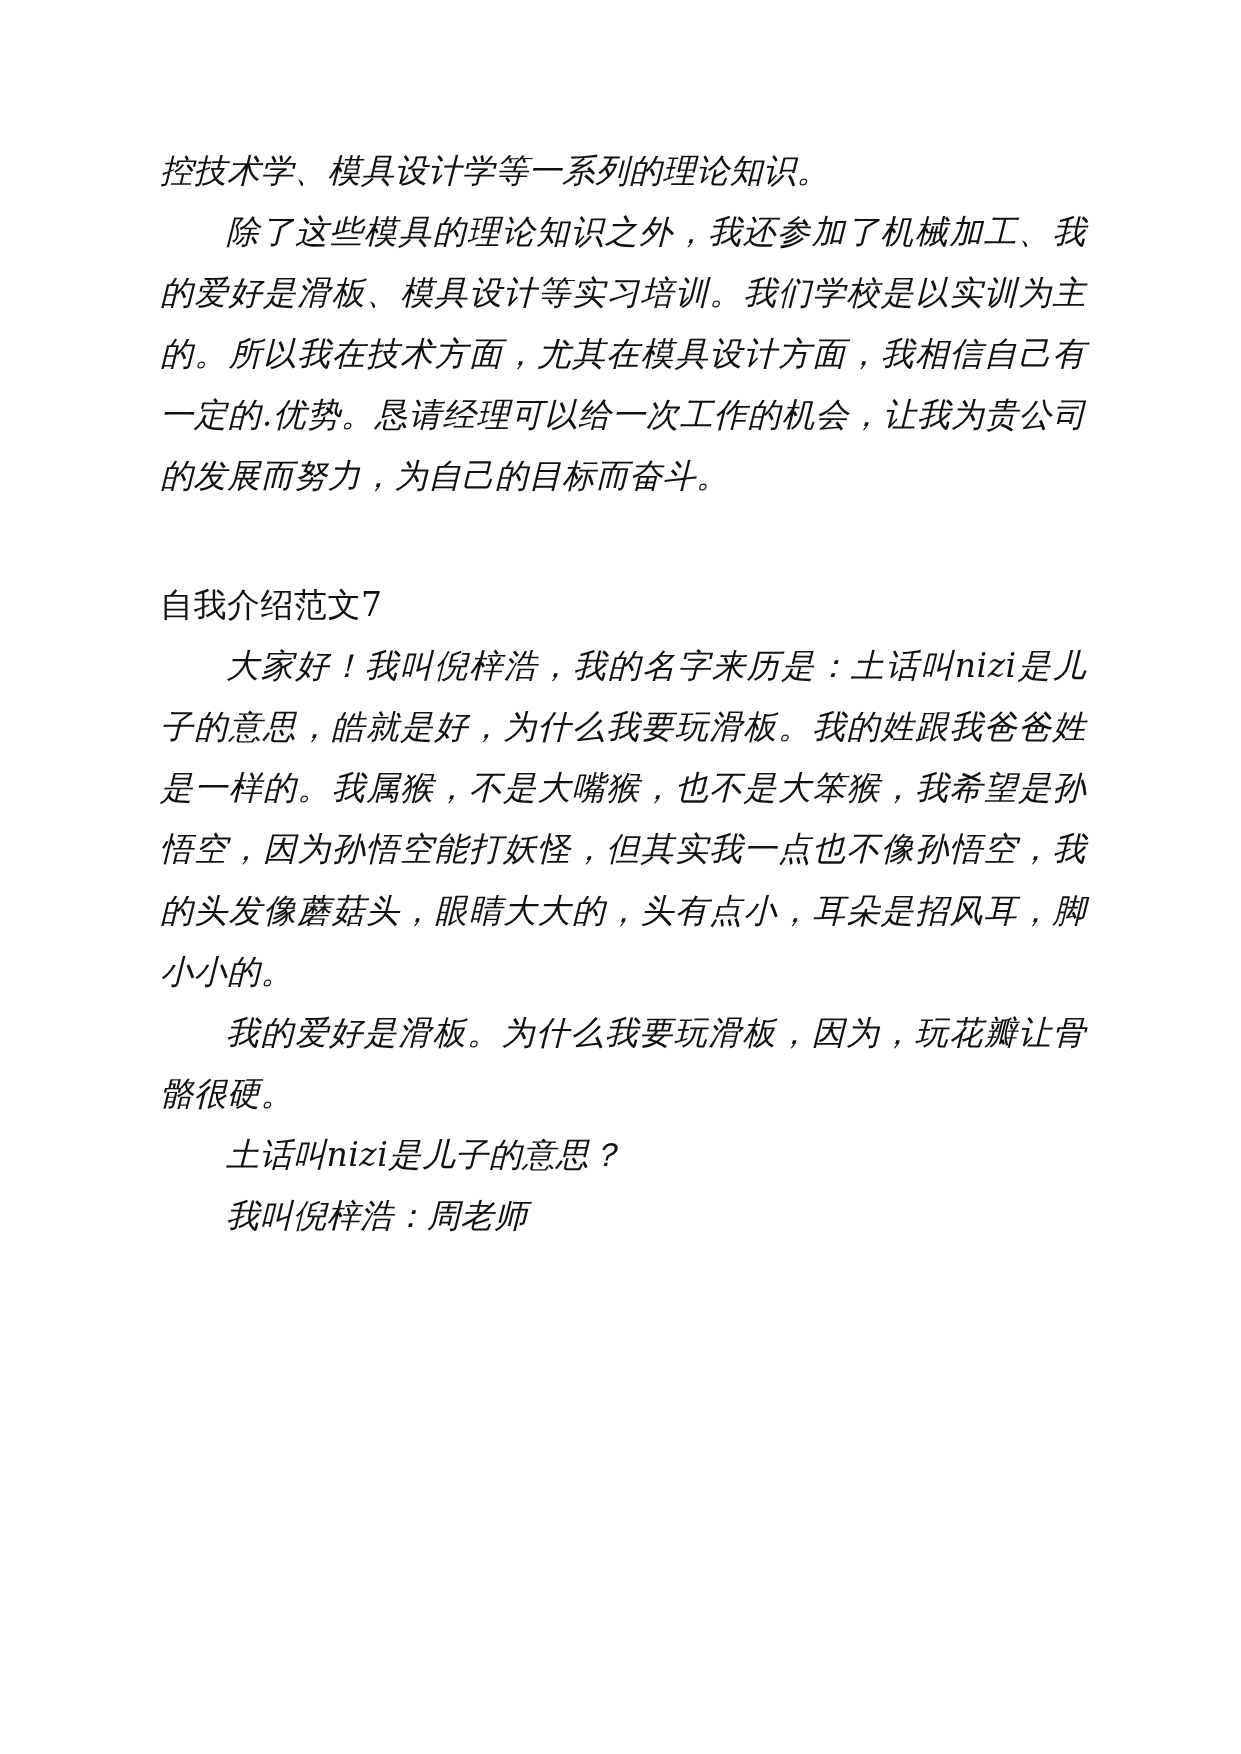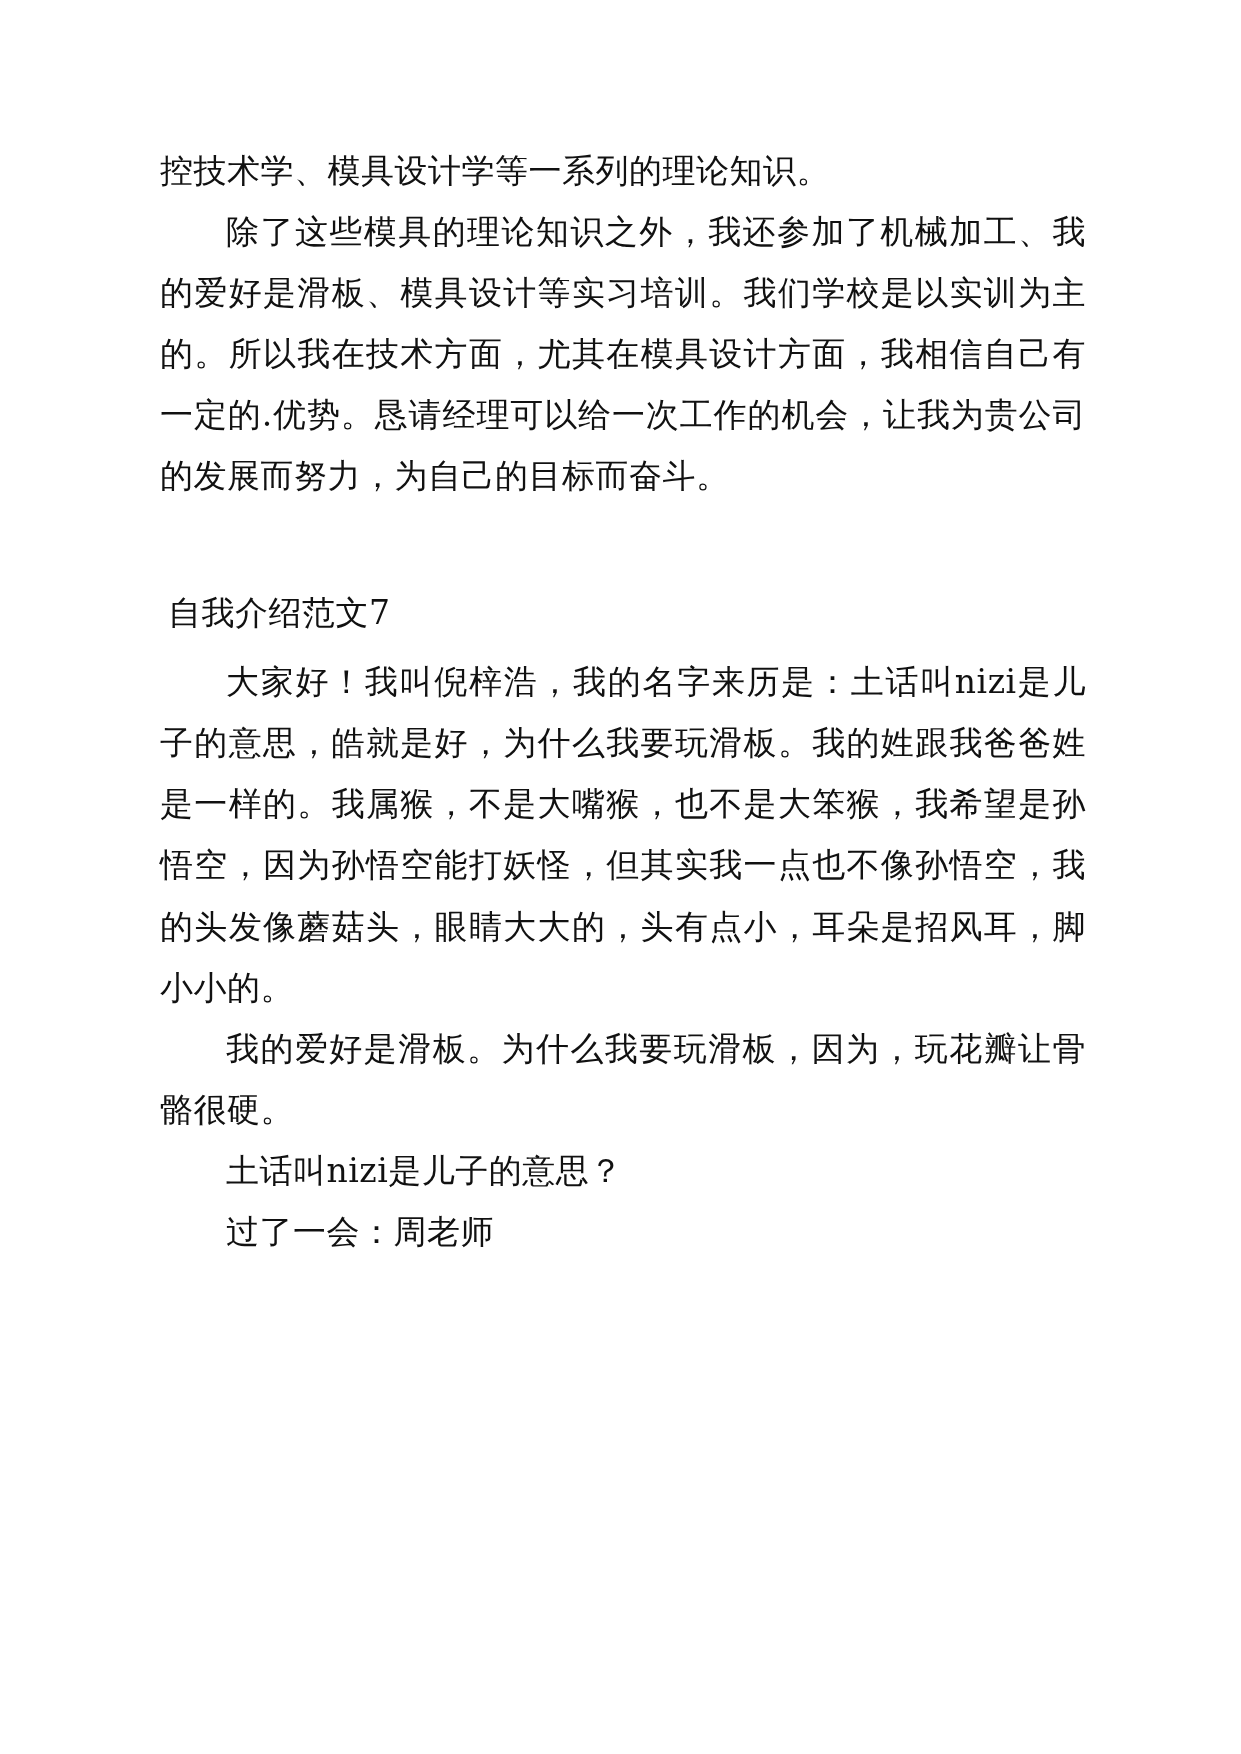"控技术学、模具设计学等一系列的理论知识。" p.para { font-style: none -> italic }
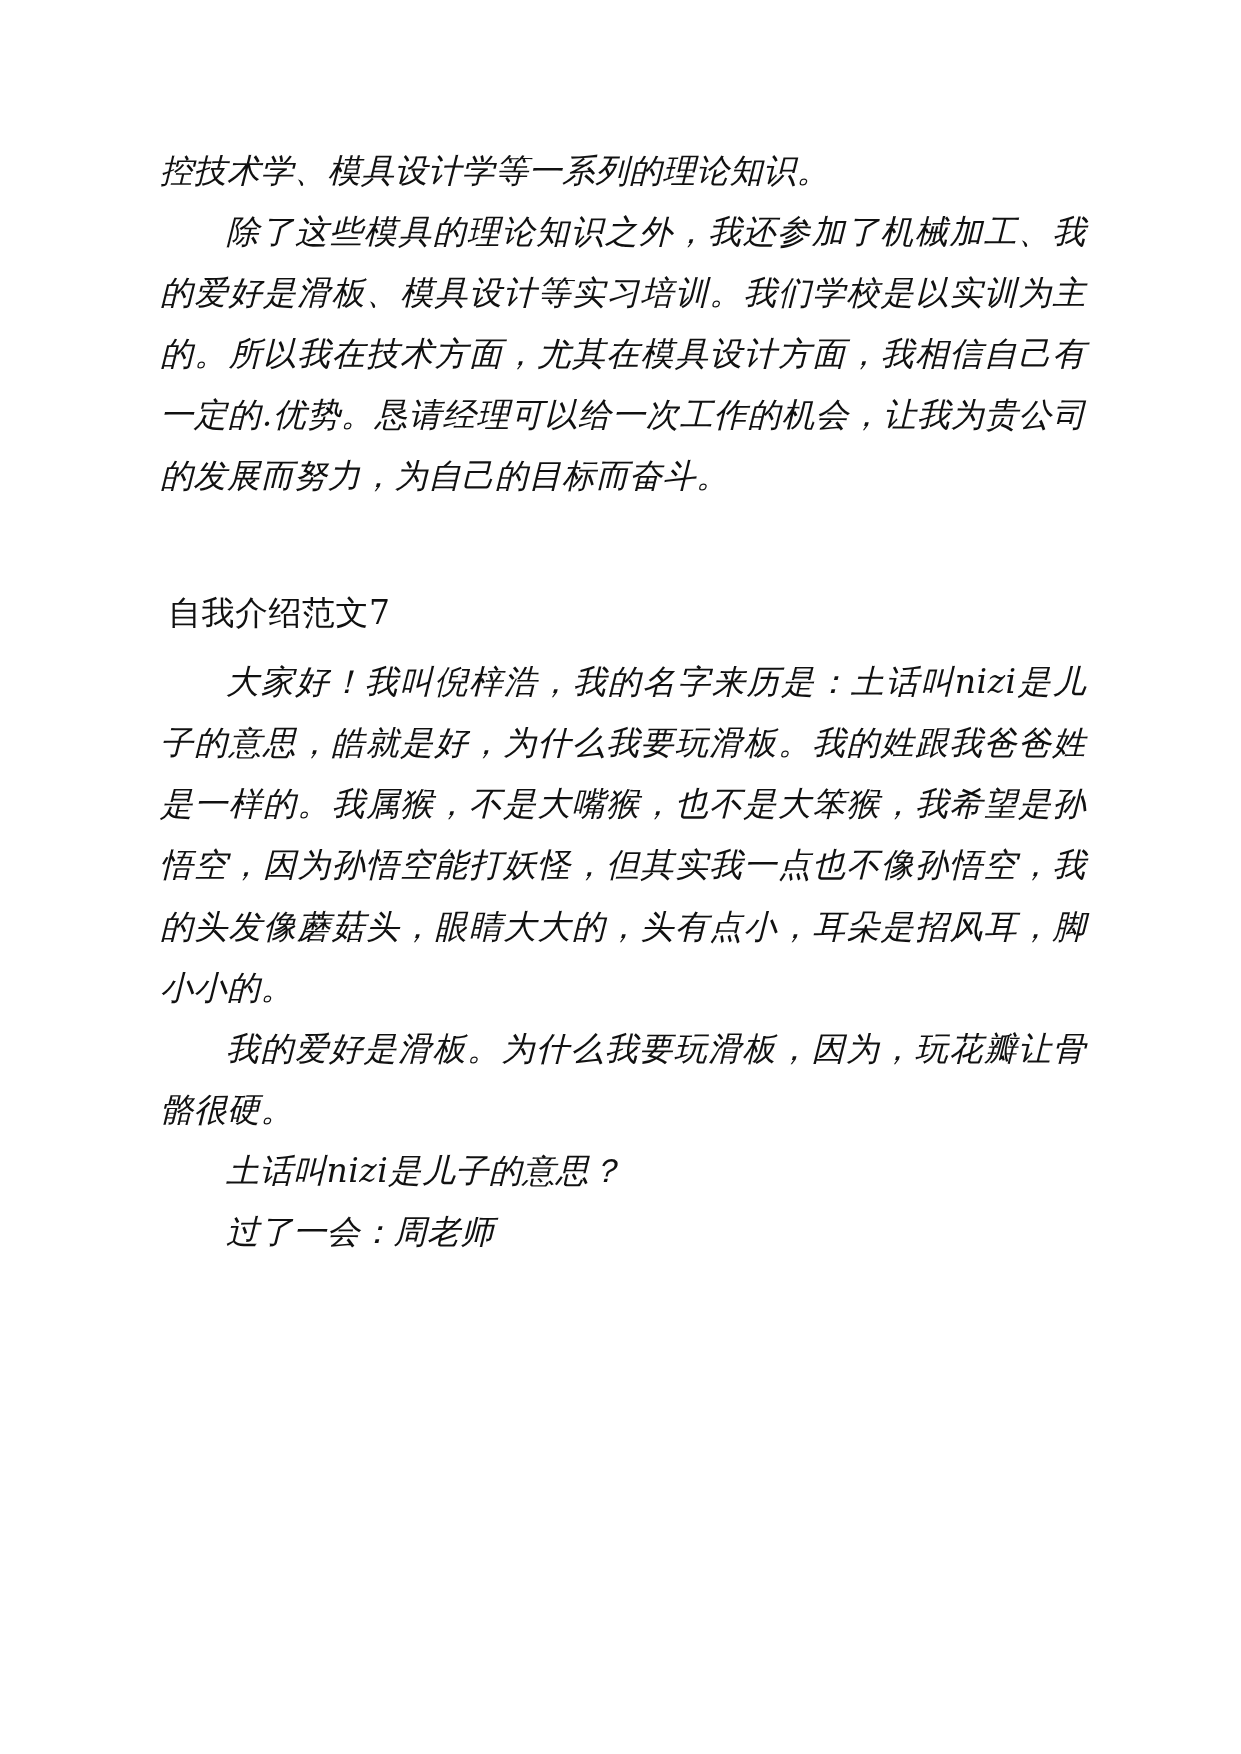"自我介绍范文7" p.heading { margin: 8px -> 0 }
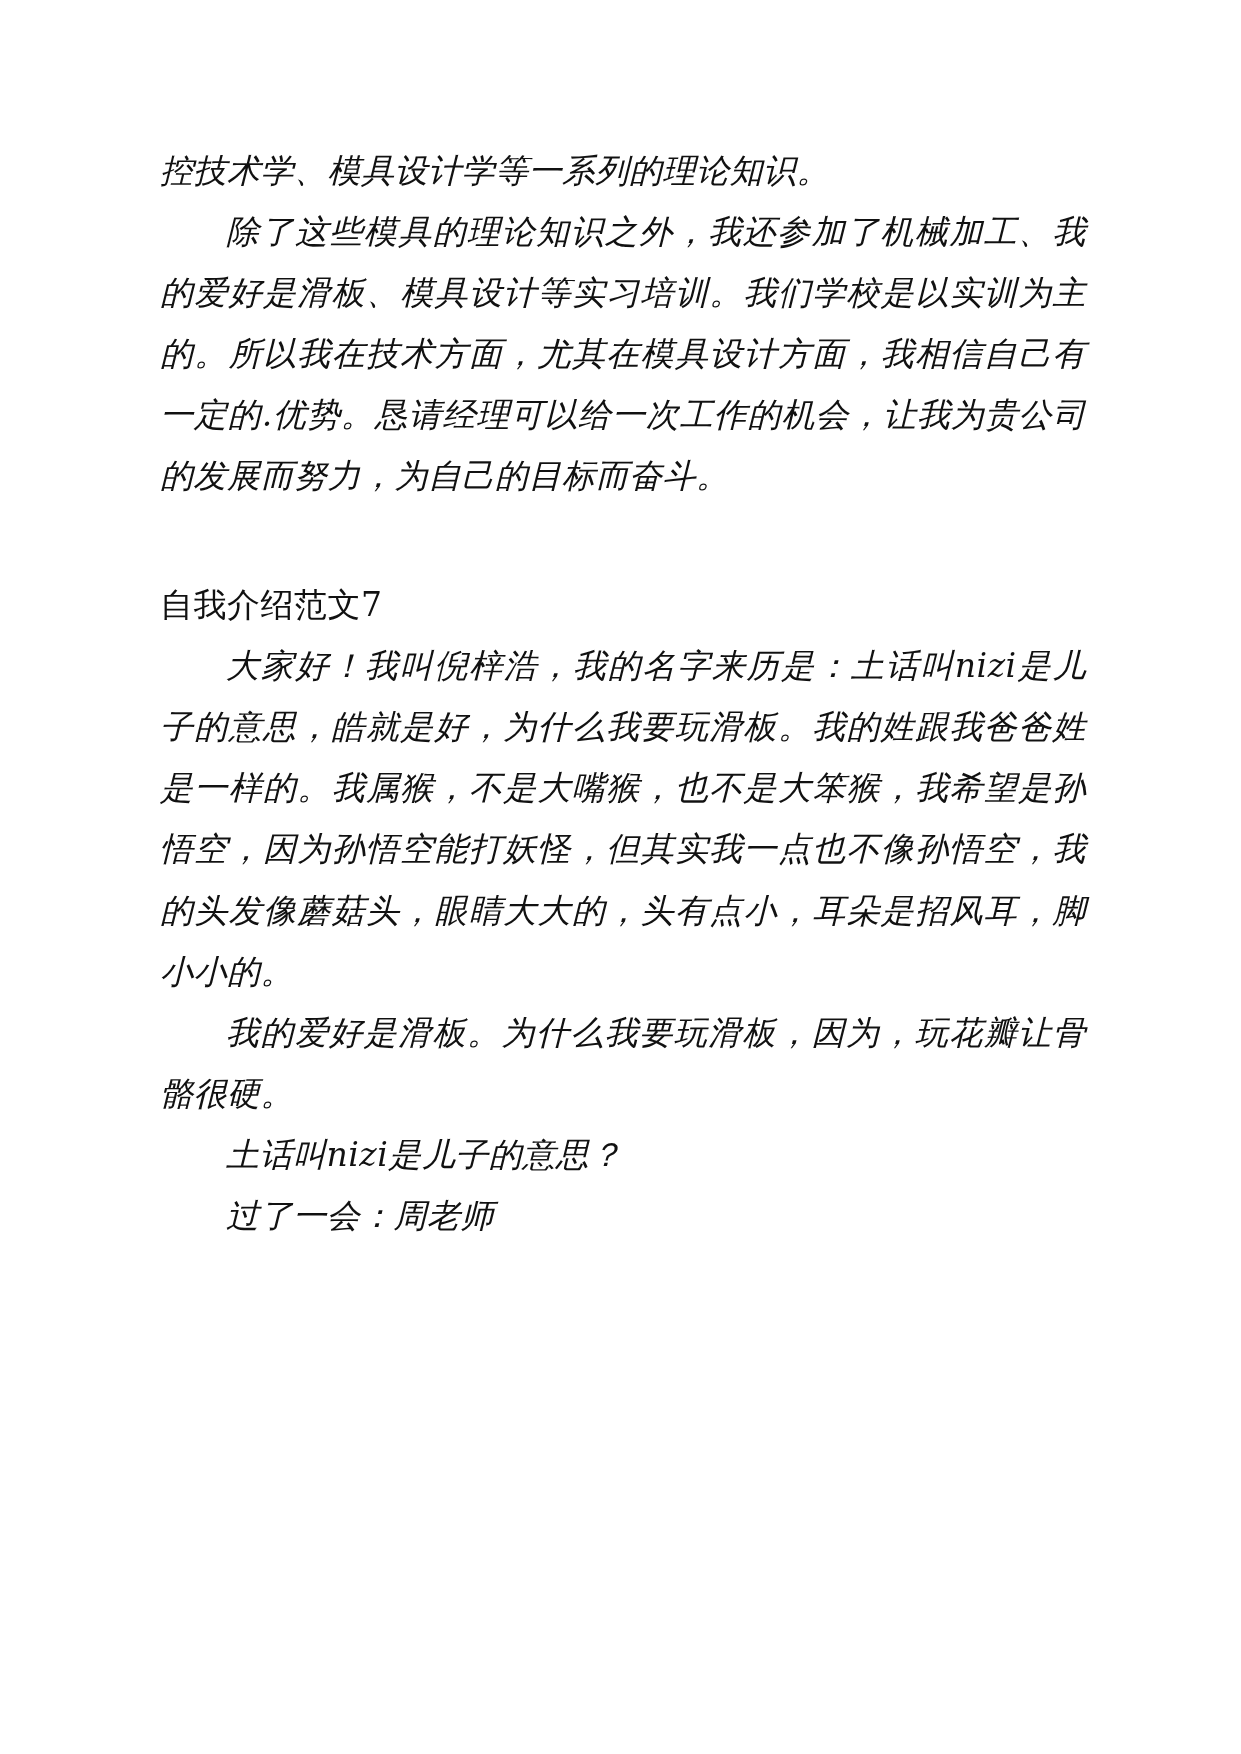"过了一会：周老师" p.para { text: 过了一会 -> 我叫倪梓浩 }
